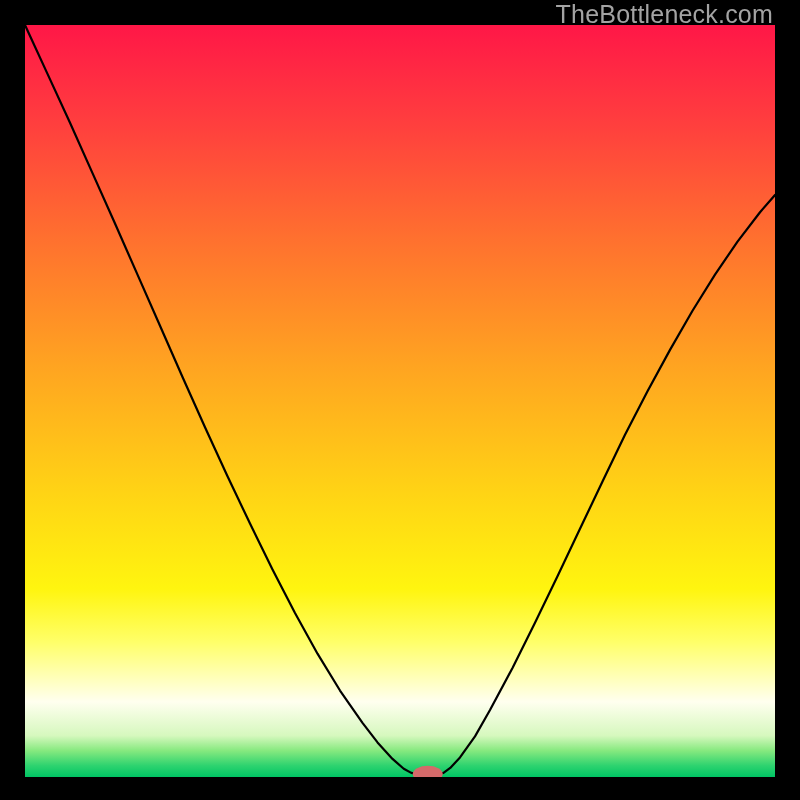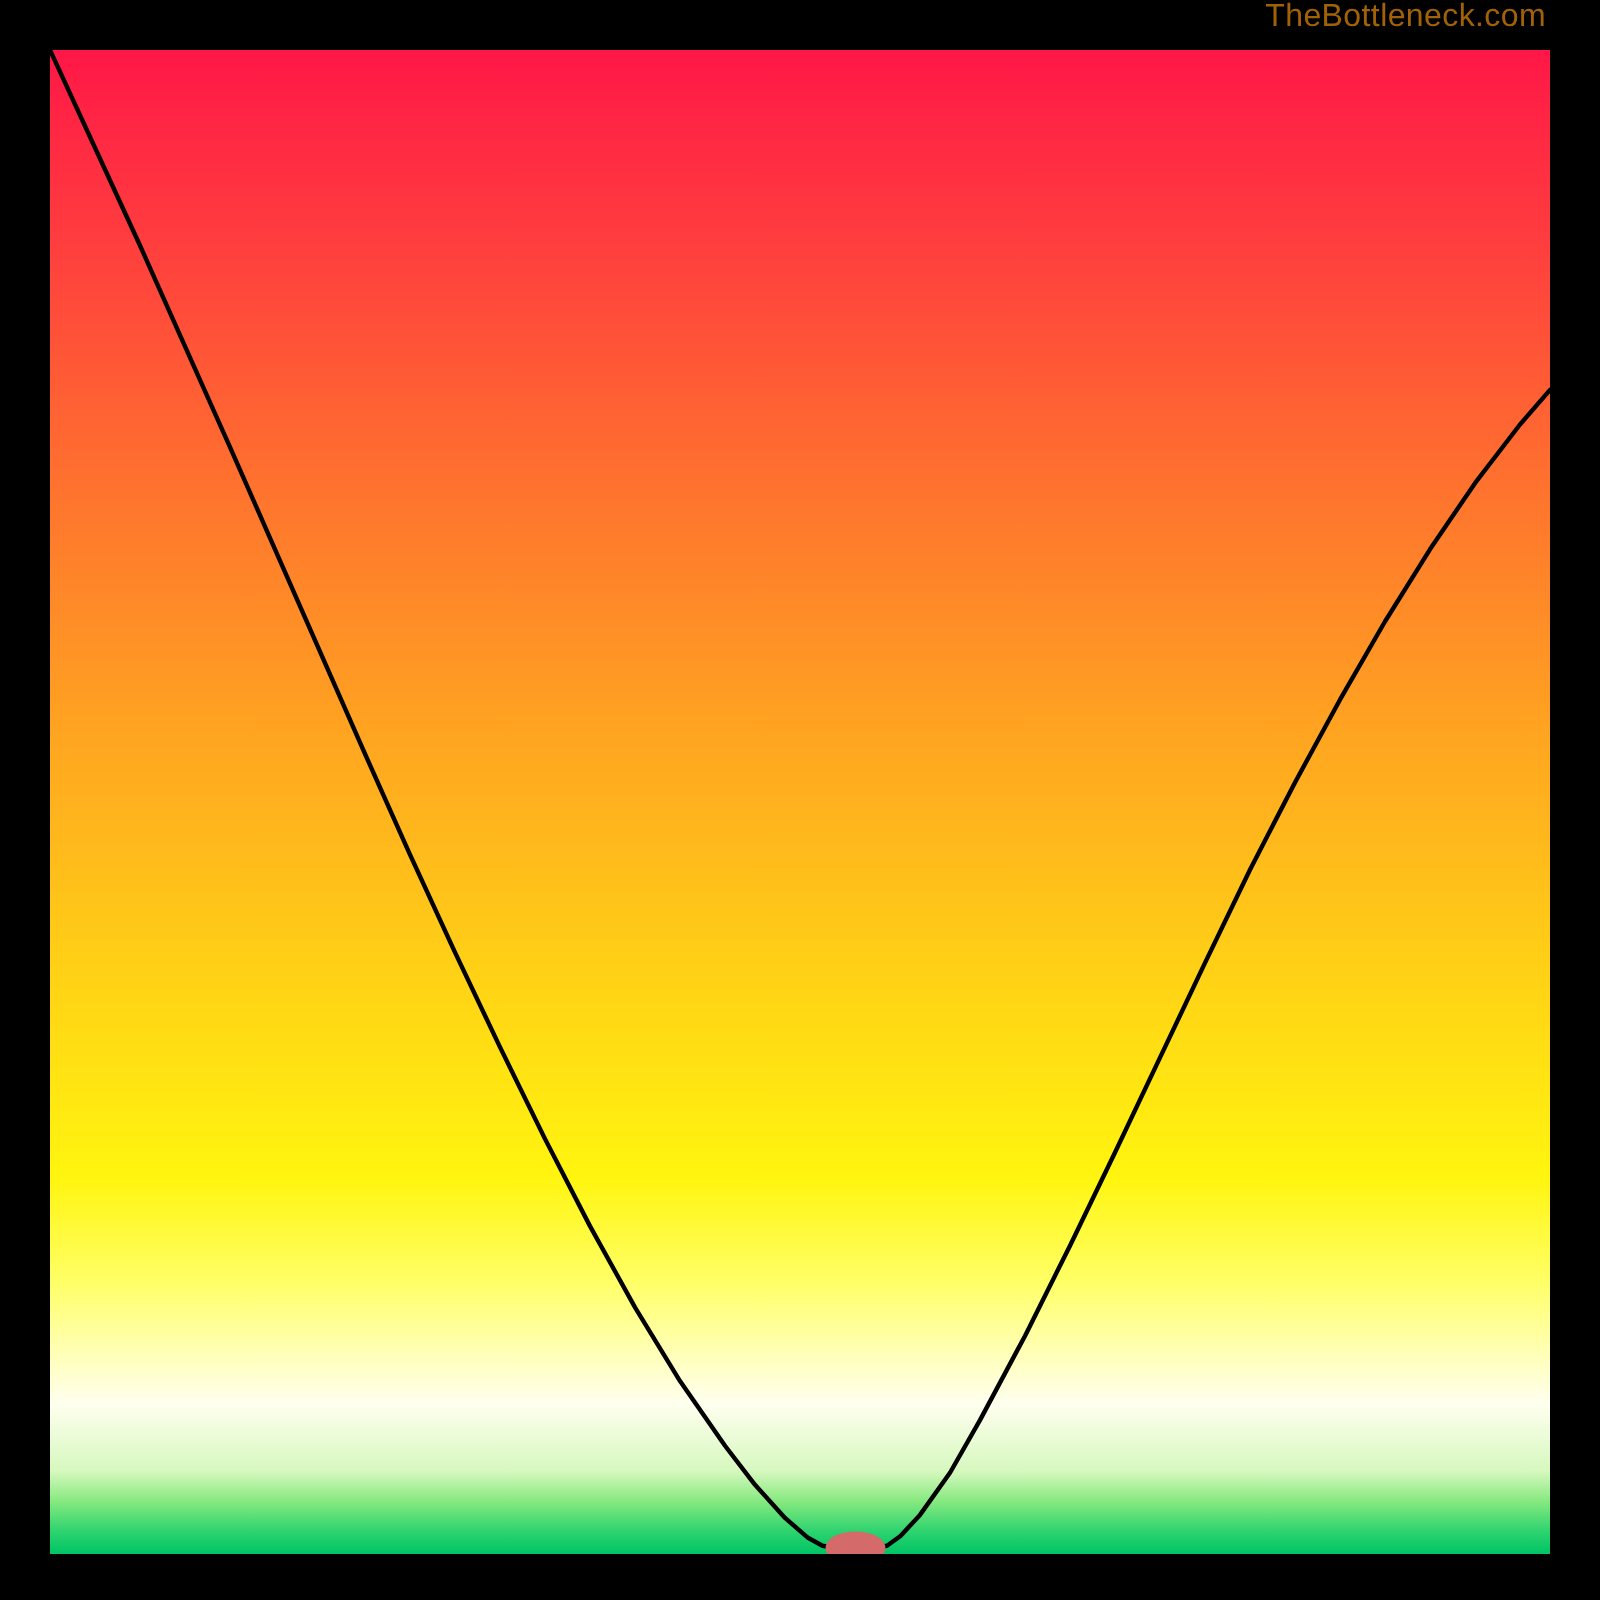"TheBottleneck.com" .watermark { color: #a16207 -> #a3a3a3; font-size: 16px -> 25px }
